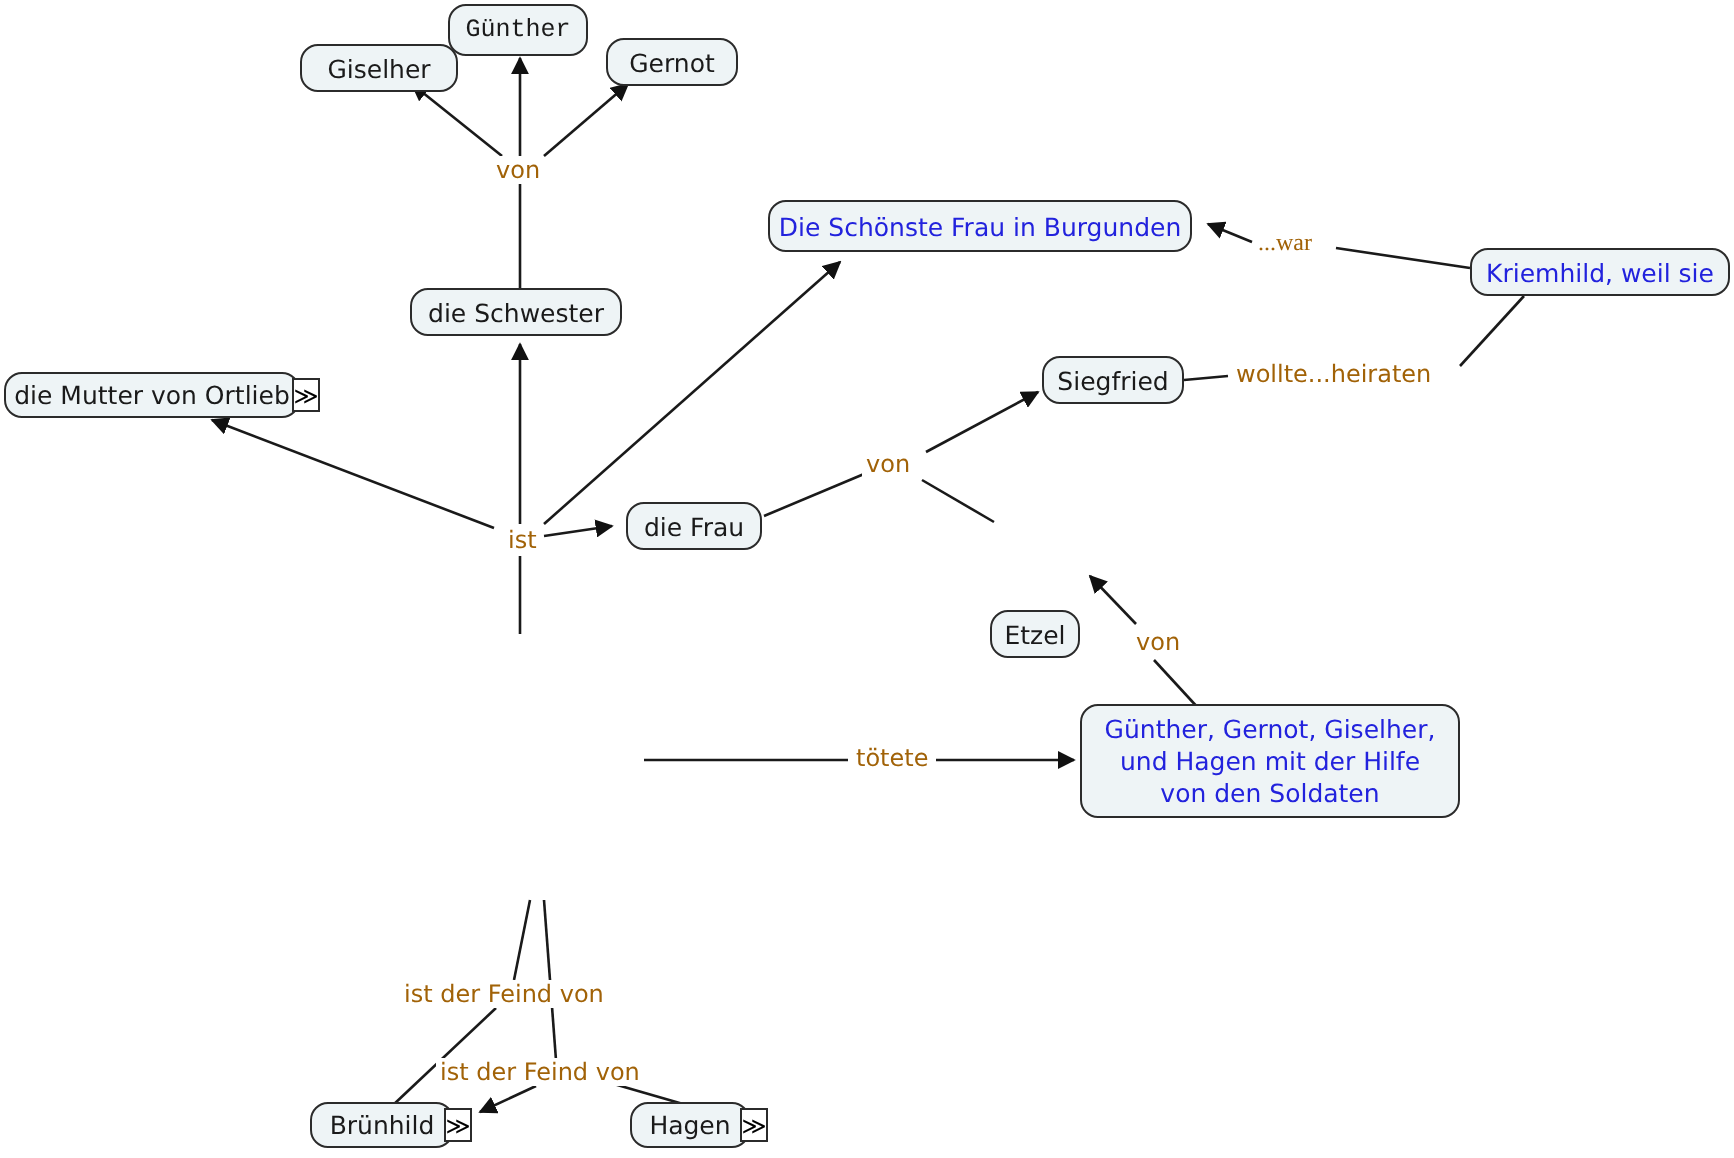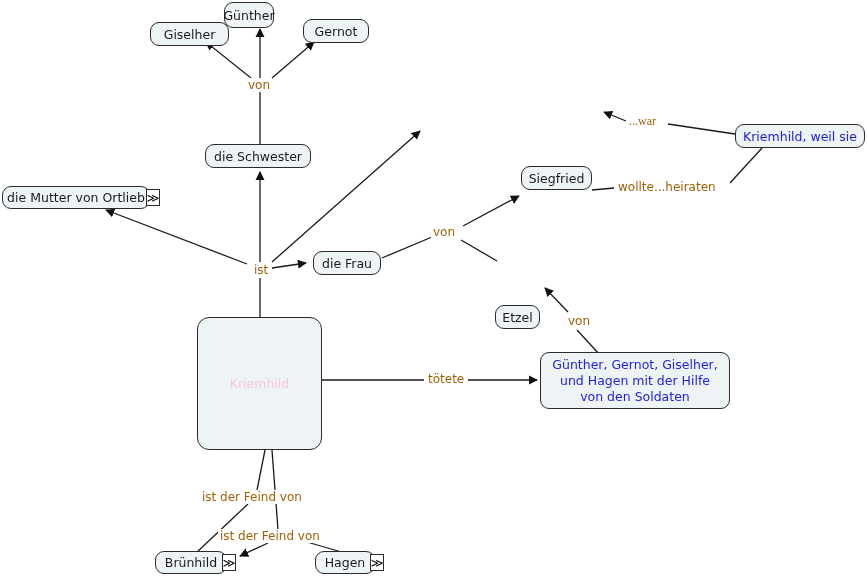"Günther" div.node { font-family: none -> Liberation Mono, monospace; width: 50px -> 70px }
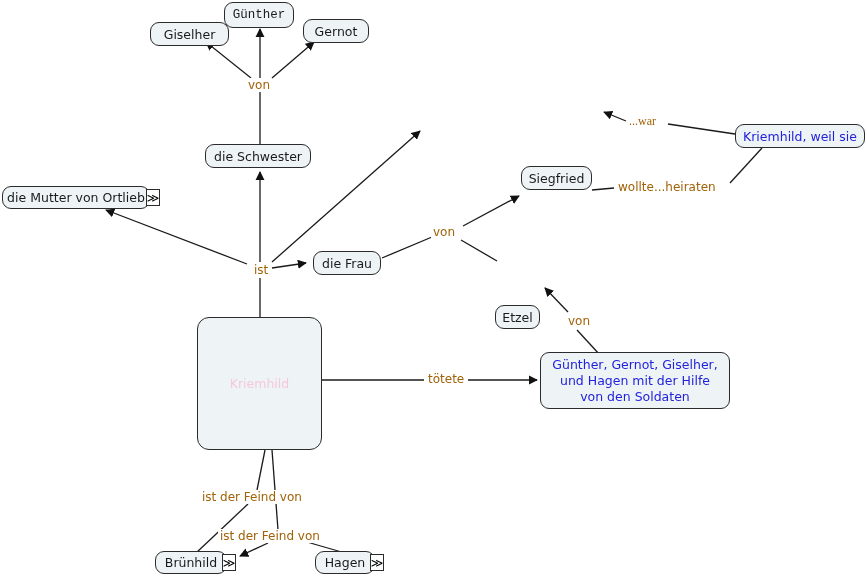"Die Schönste Frau in Burgunden" div.node { html: none -> <div> <span>Die Schönste Frau in Burgunden</span> </div> }
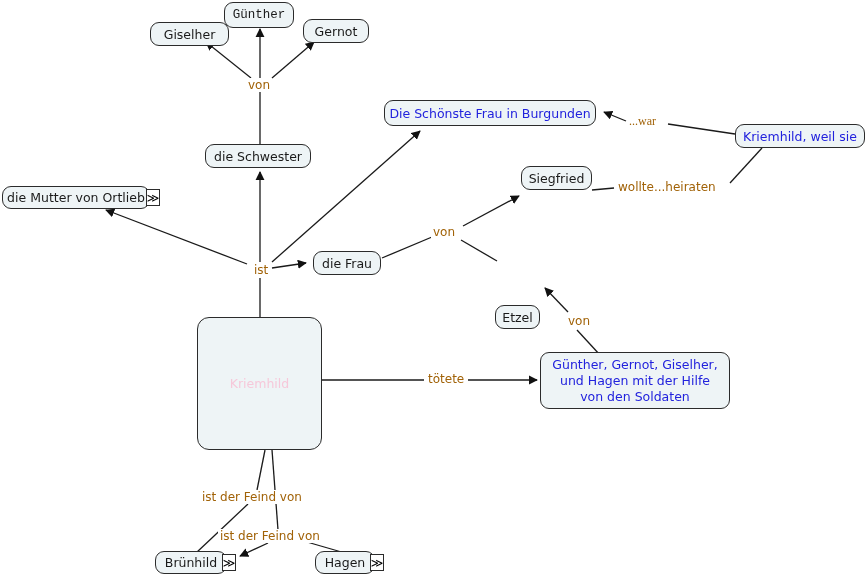"Siegfried" div.node { top: 166px -> 178px }
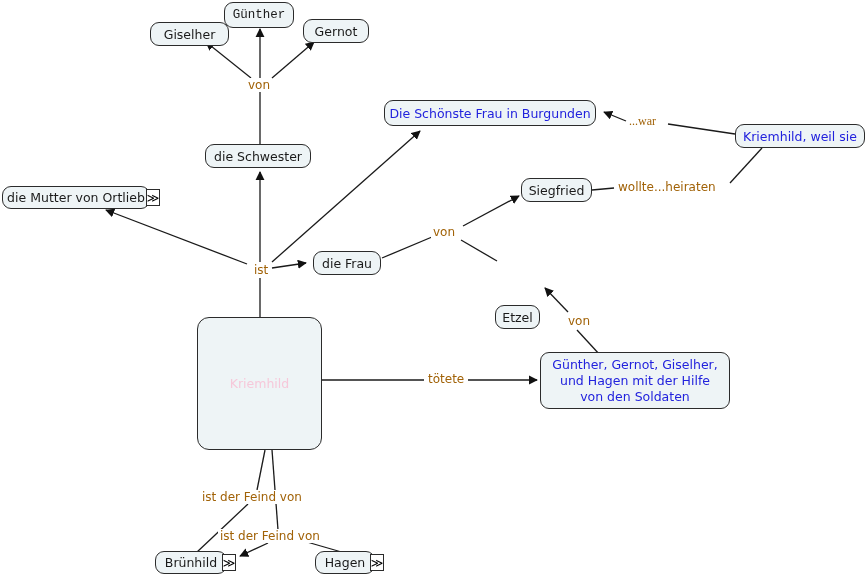"Kriemhild" div.node { html: <div> <span>Kriemhild</span> </div> -> none }
